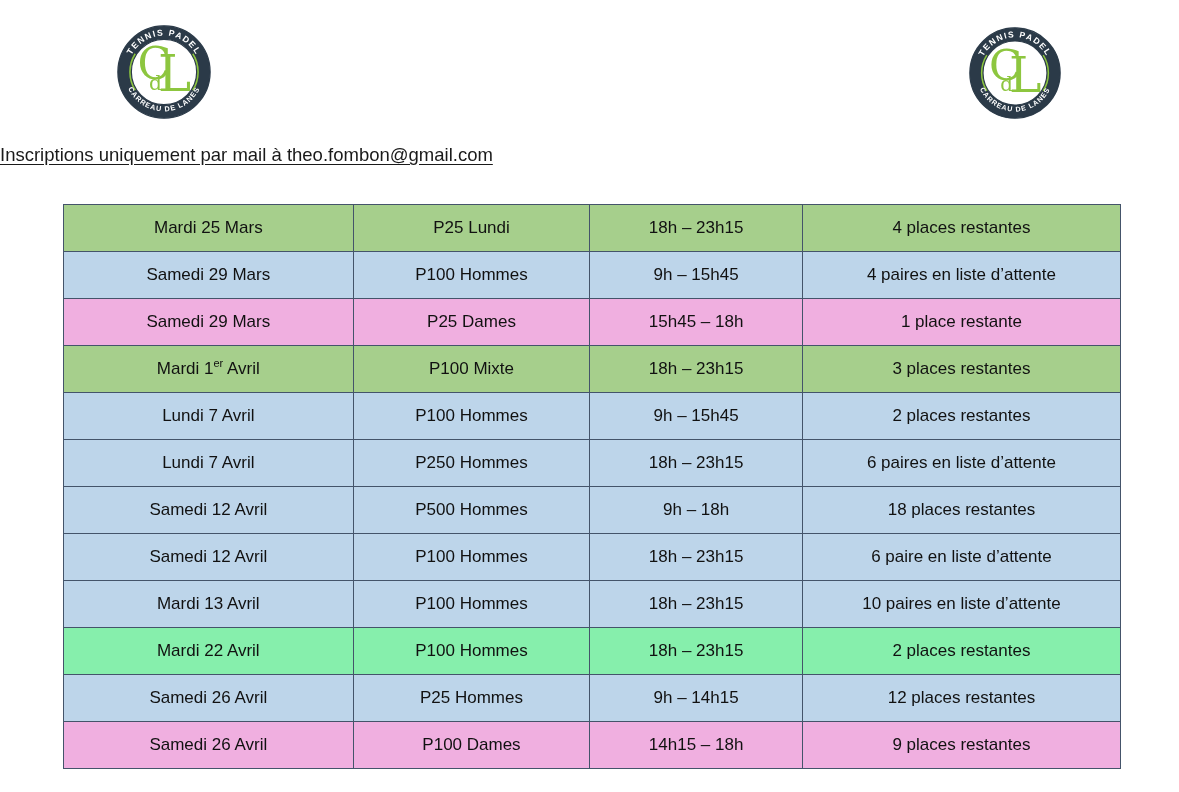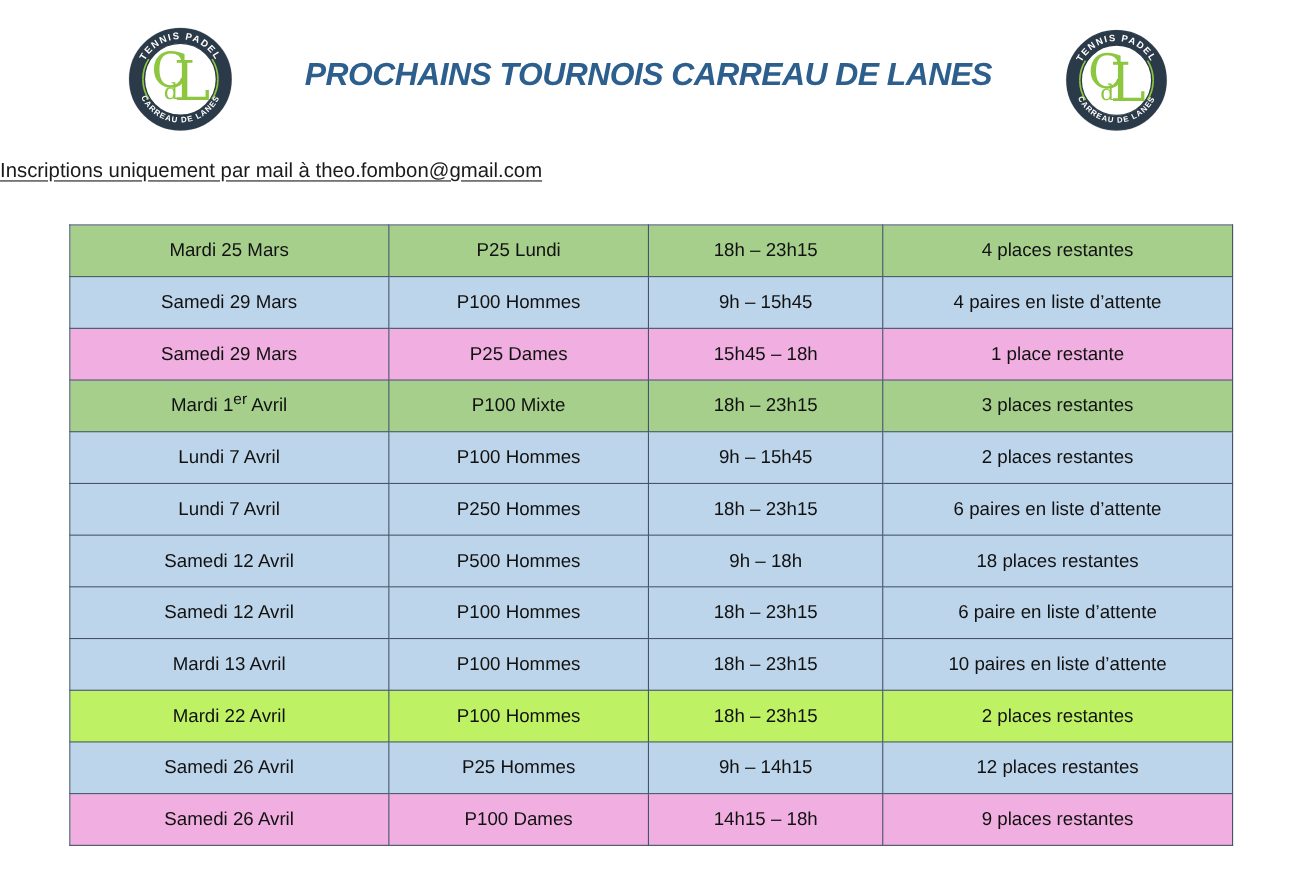"PROCHAINS TOURNOIS CARREAU DE LANES" div.title { html: <div>PROCHAINS TOURNOIS CARREAU DE LANES</div> -> none }
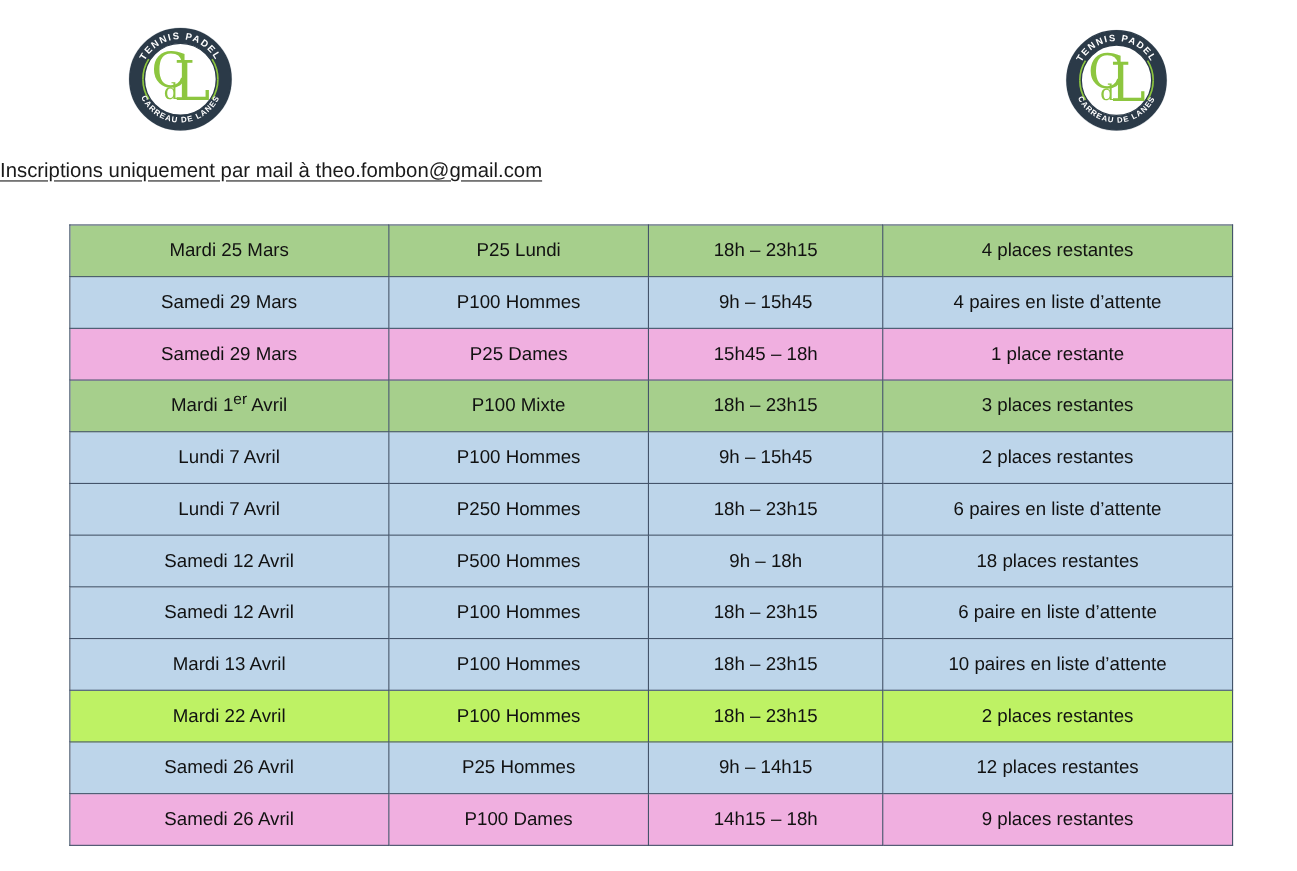"er" table.tournaments sup { font-size: 14px -> 11px }
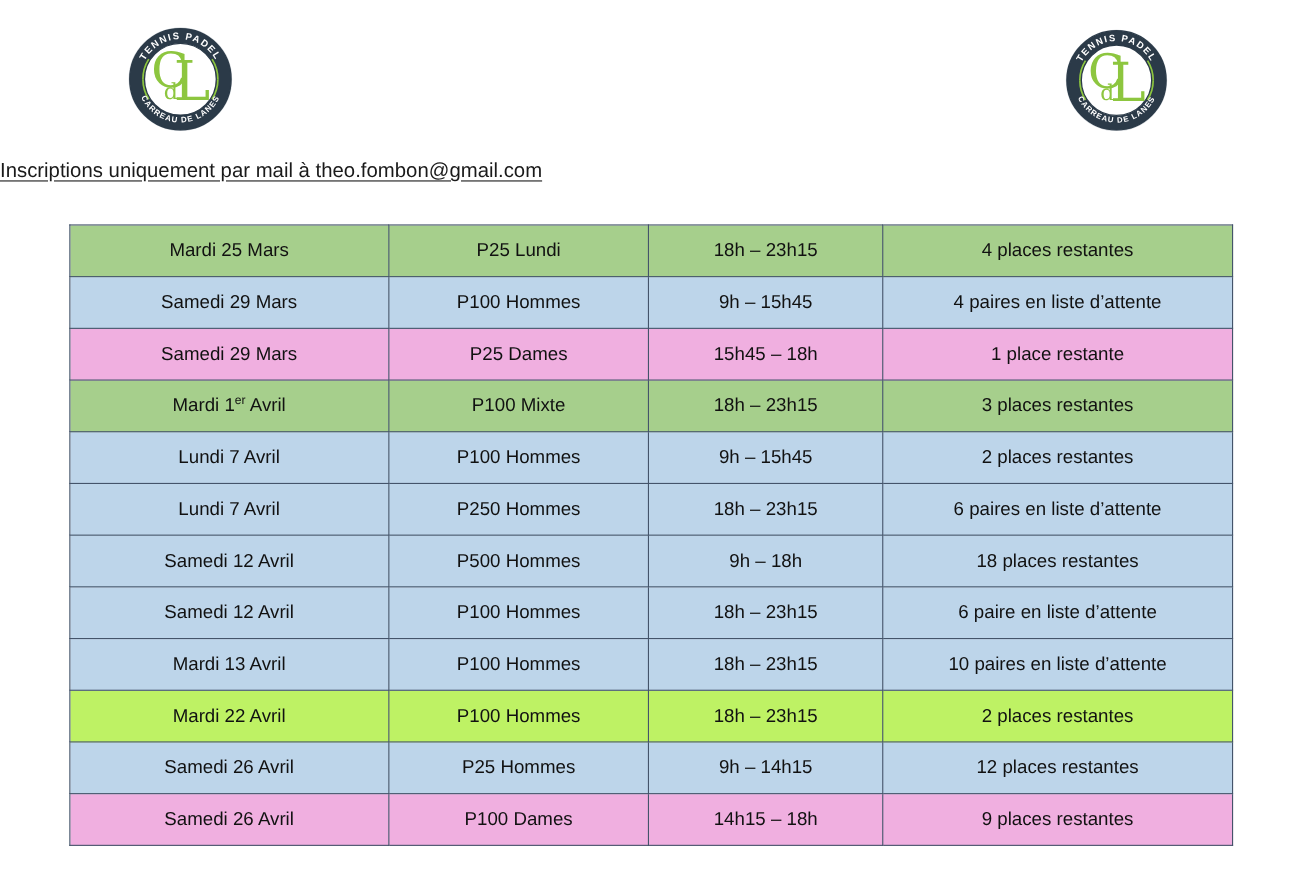"Mardi 22 Avril" tr { background: #bef264 -> #86efac }
